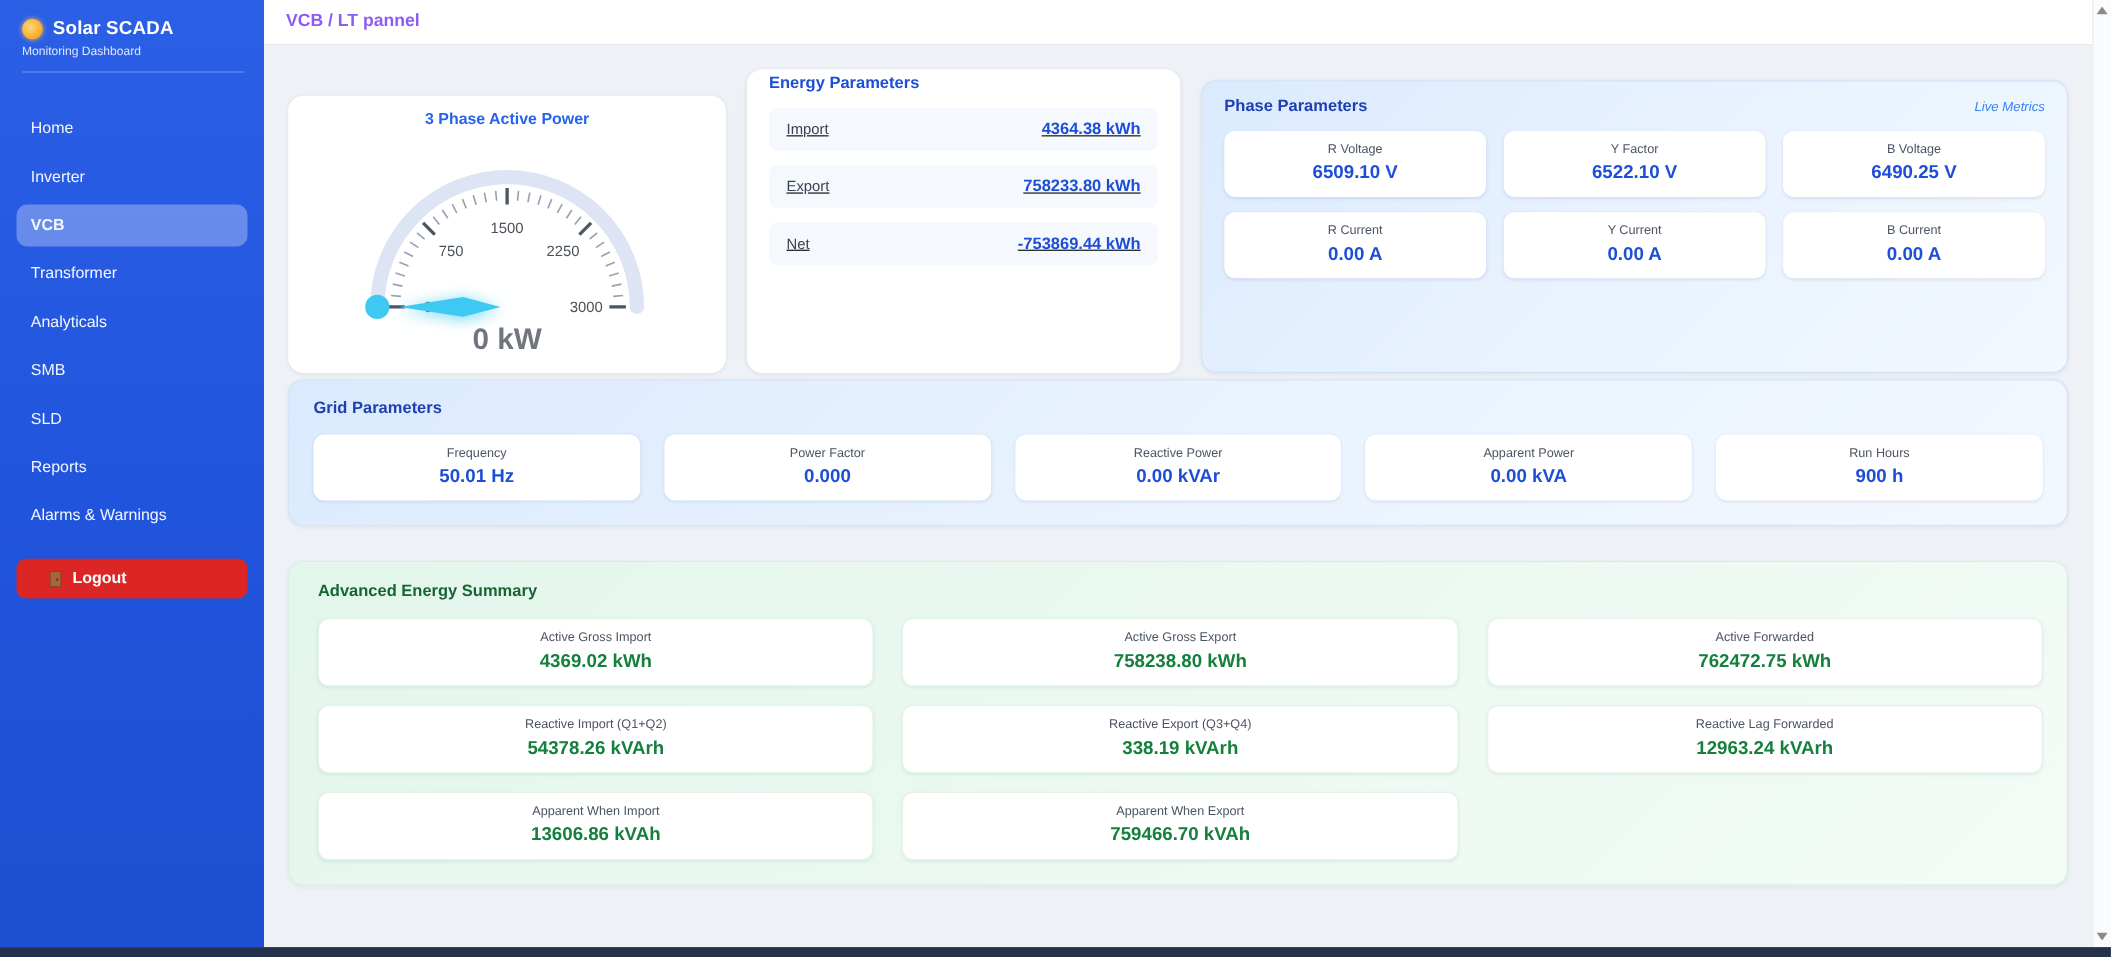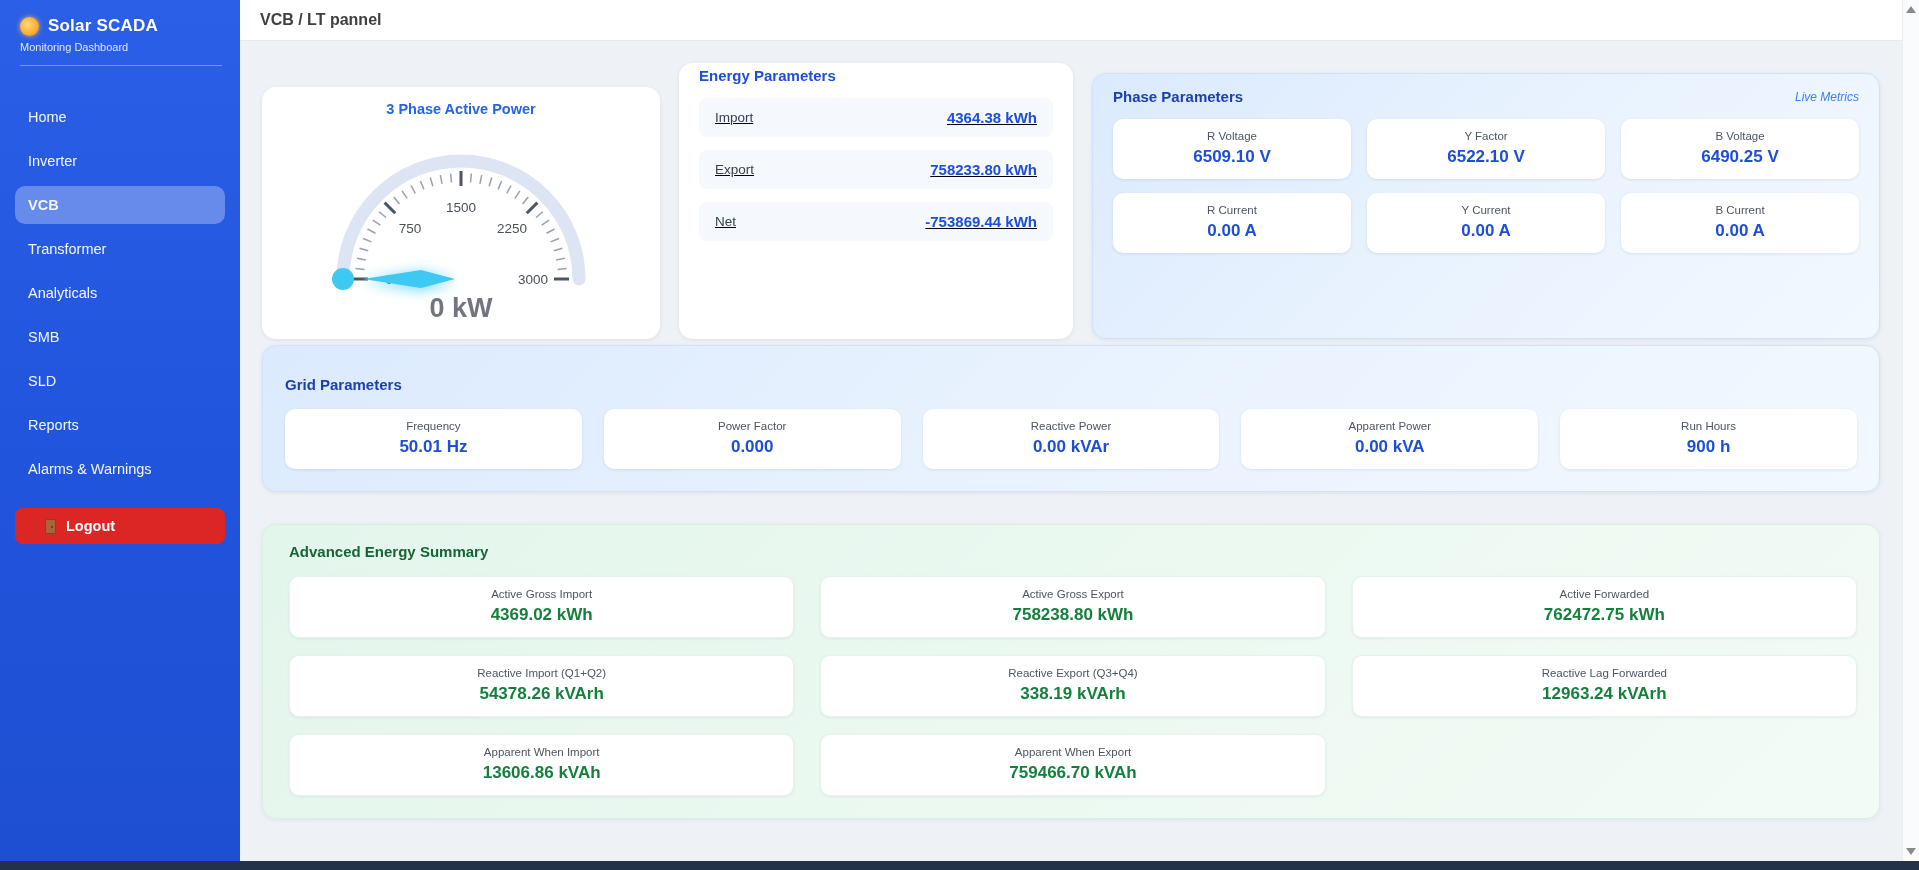"VCB / LT pannel" .topbar-title { color: #404040 -> #8b5cf6 }
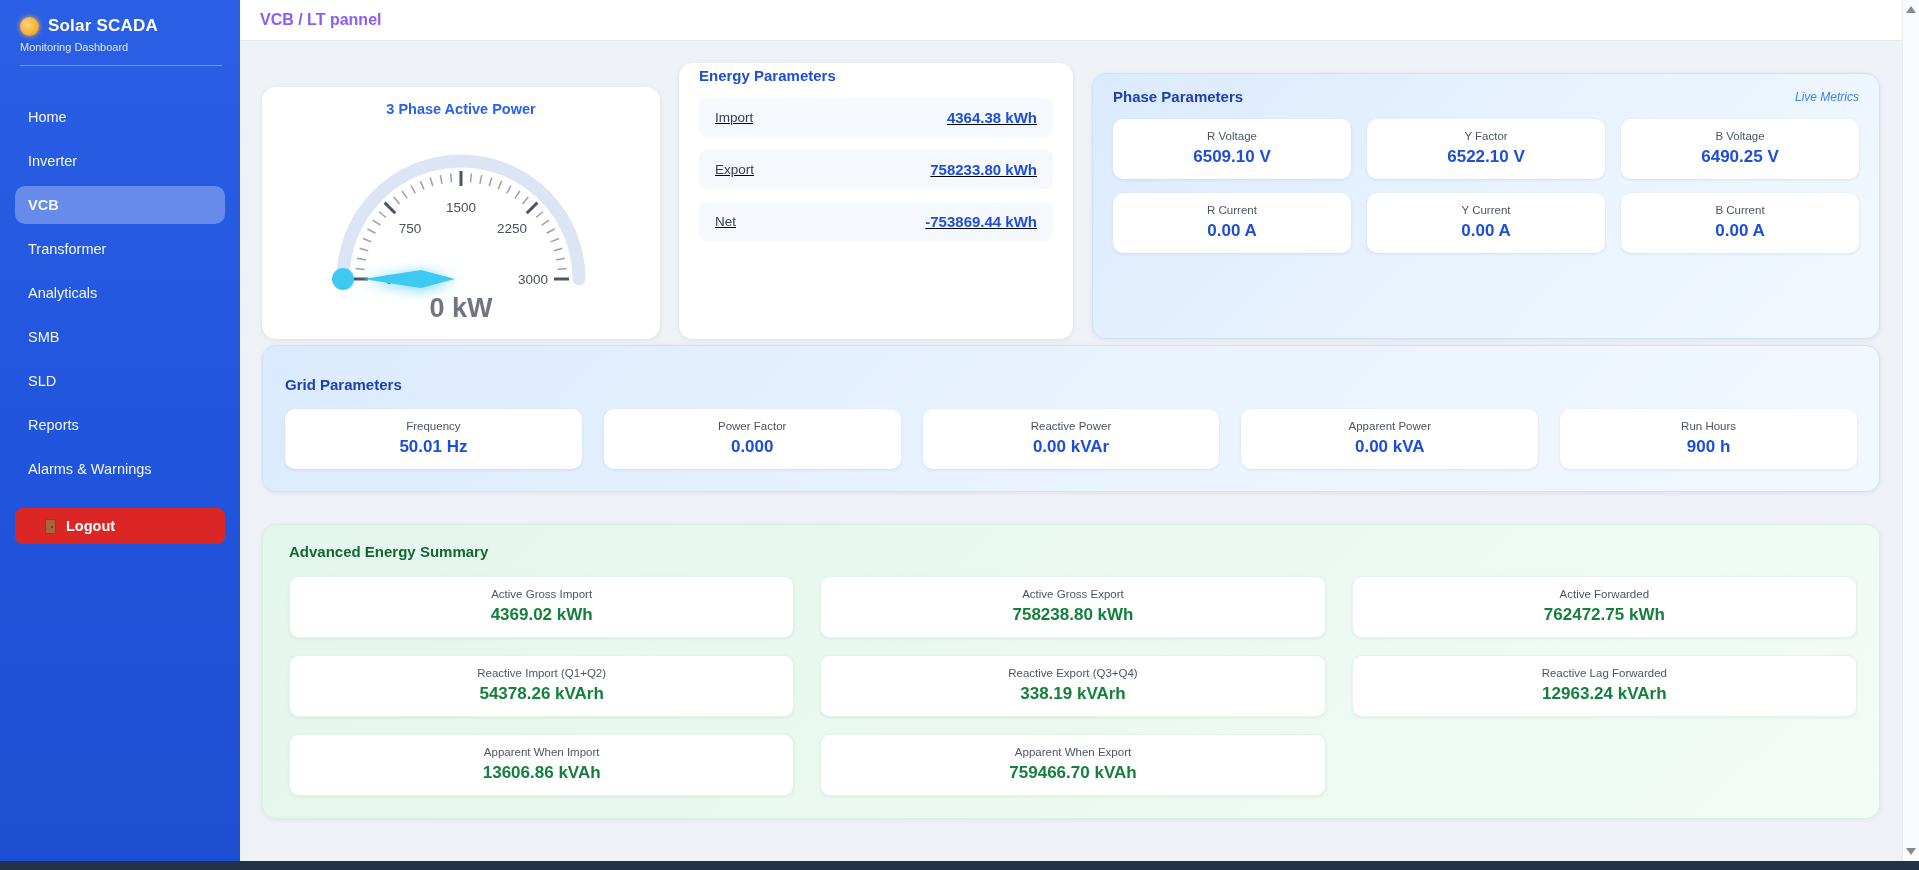"Grid Parameters" .grid-card { padding: 30px 22px 22px 22px -> 16px 22px 22px 22px }
